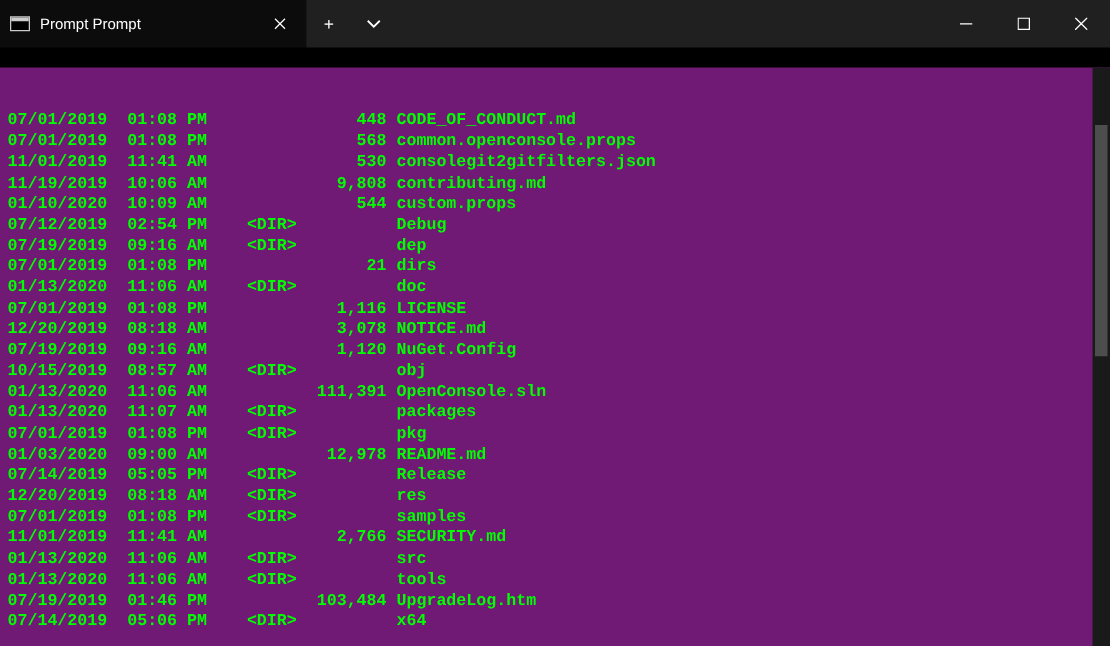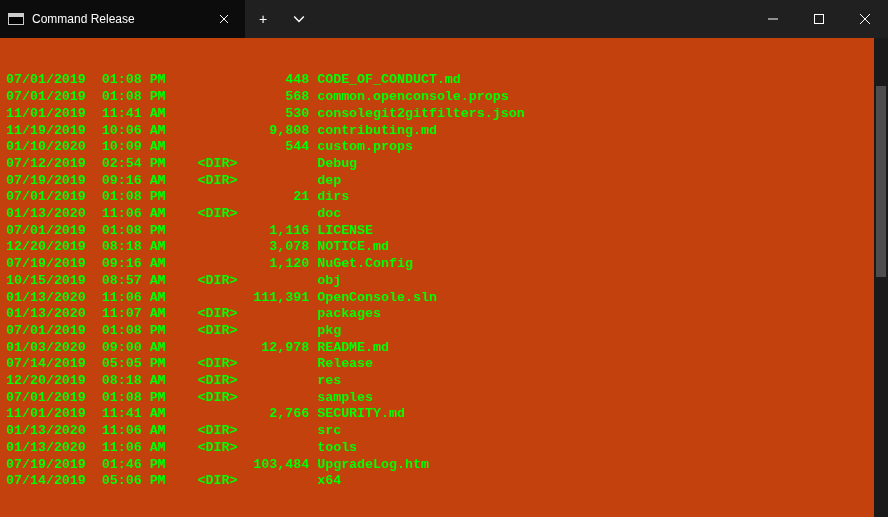"Command Release" span.tab-title { text: Command Release -> Prompt Prompt }
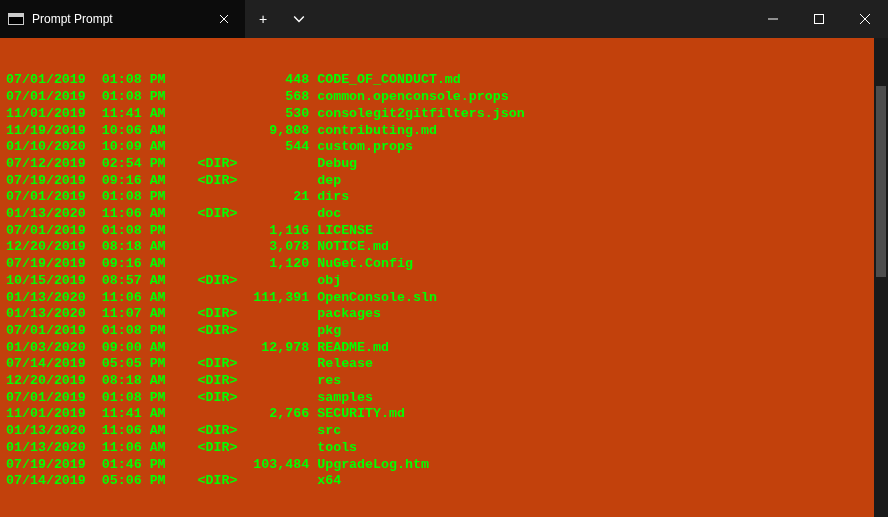"07/01/2019 01:08 PM 448" .terminal { background: #c2410c -> #701a75; margin-top: none -> 16px }
